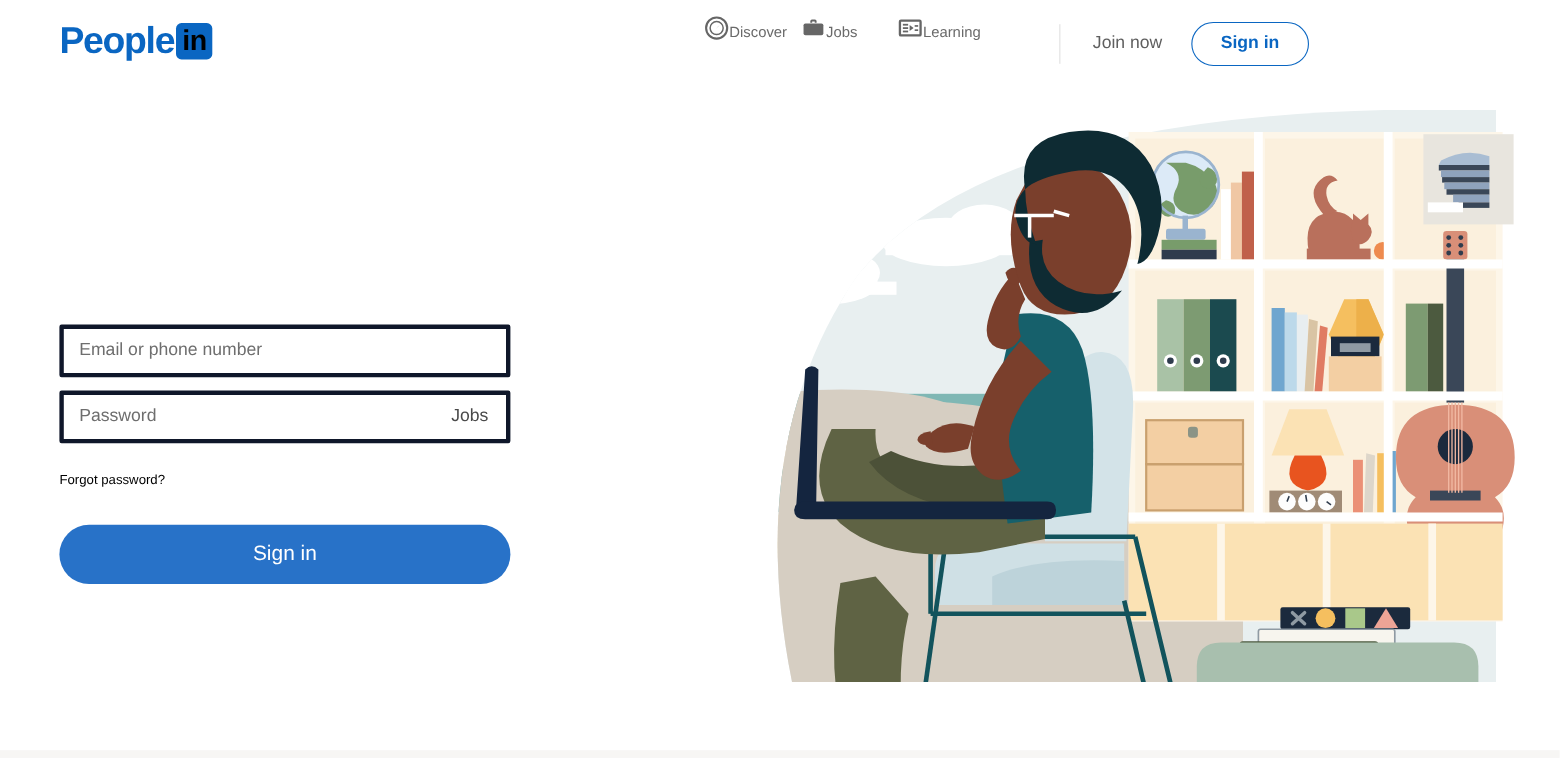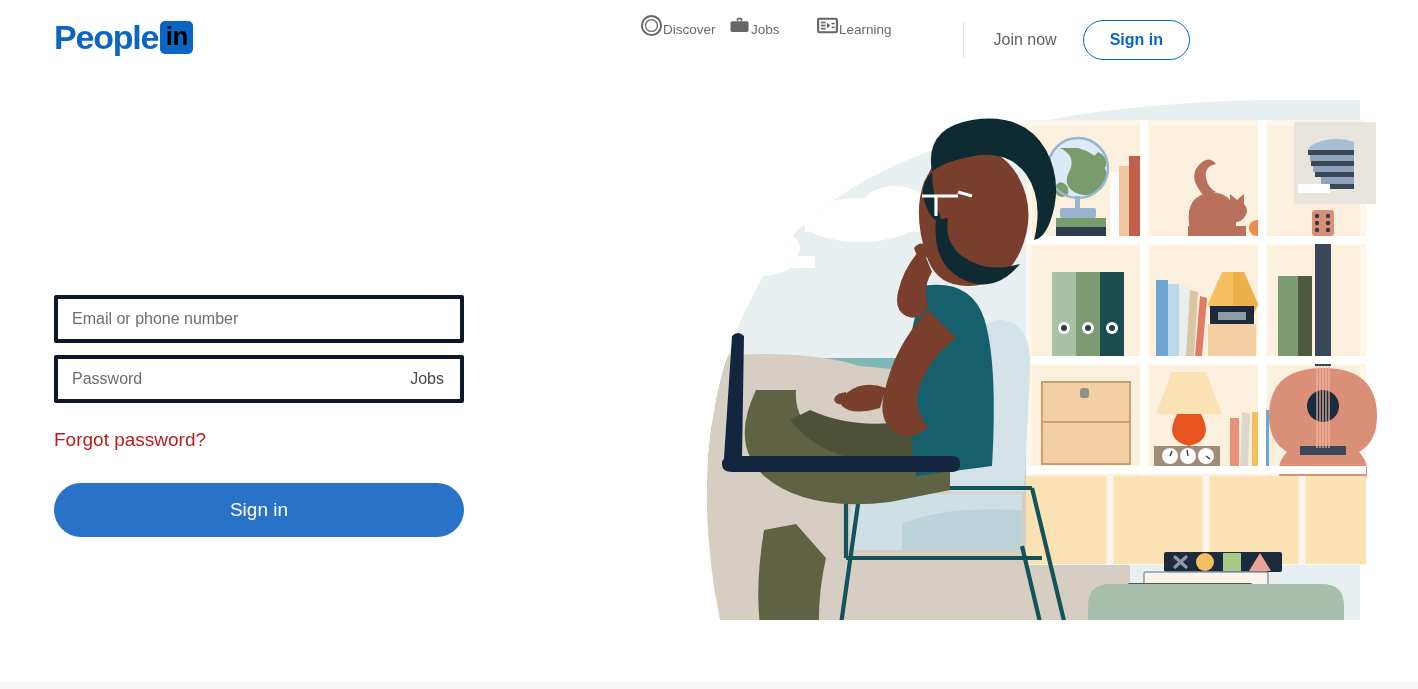"Forgot password?" .forgot { color: #b91c1c -> #000000; font-size: 19px -> 12px }
